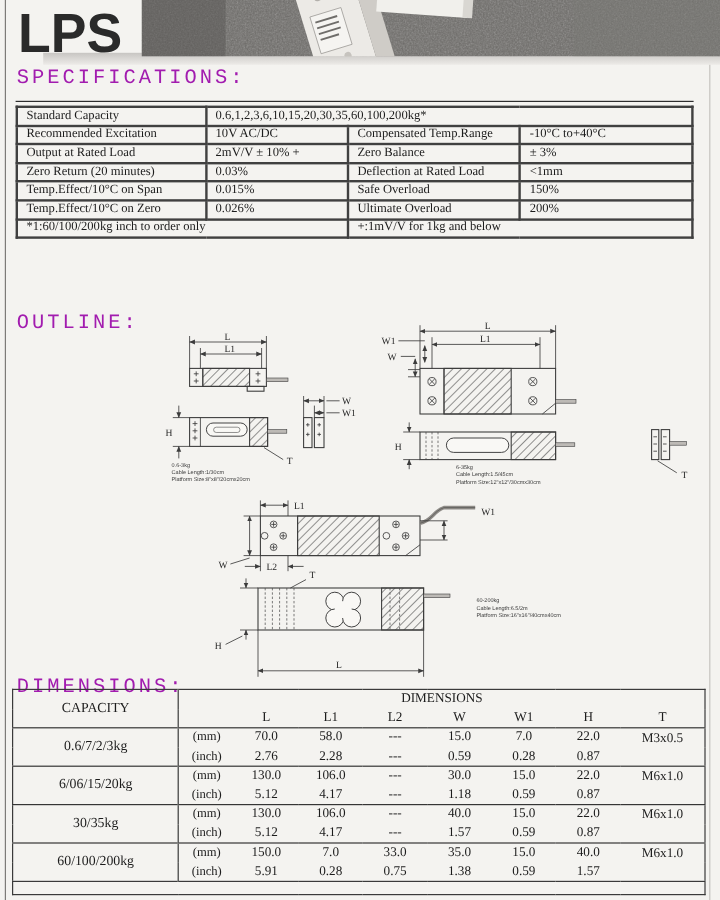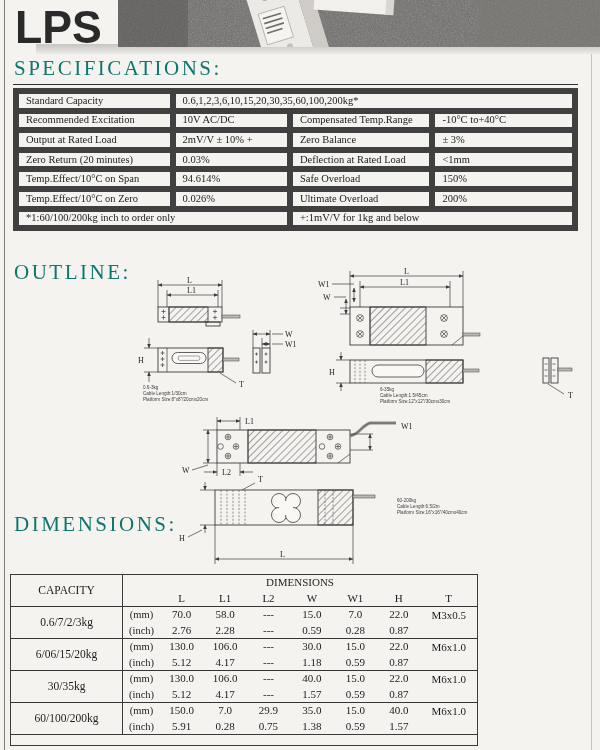"SPECIFICATIONS:" .section-heading { color: #0f766e -> #a21caf; font-family: Liberation Serif, serif -> Liberation Mono, monospace; font-size: 21px -> 17px }
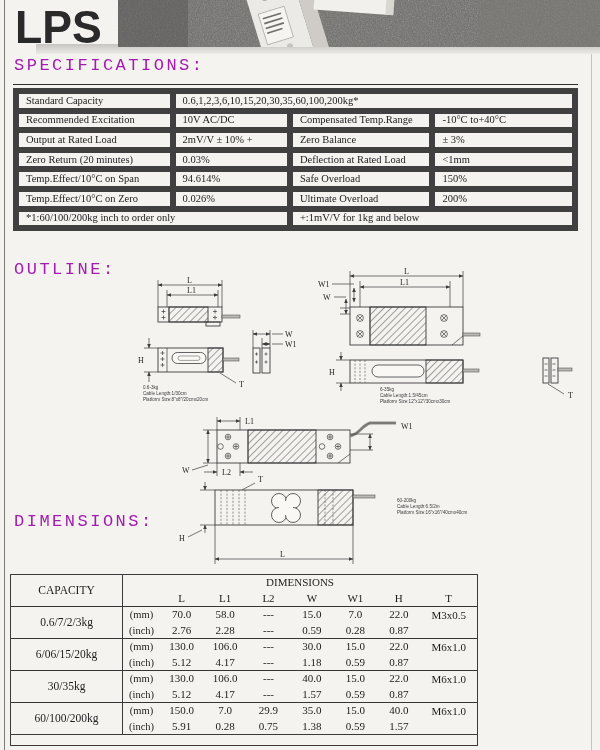"Standard Capacity" #spec-table td { border: 6px solid #404040 -> 2px solid #404040 }
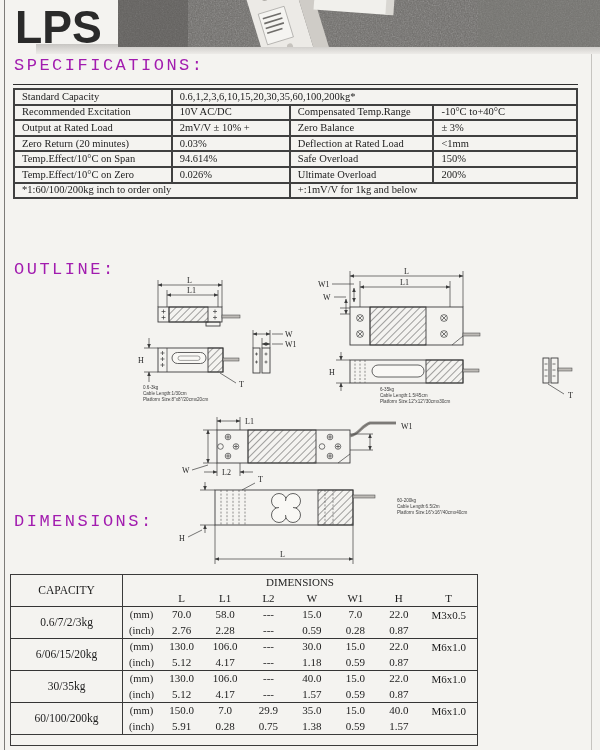"94.614%" td { text: 94.614% -> 0.015% }
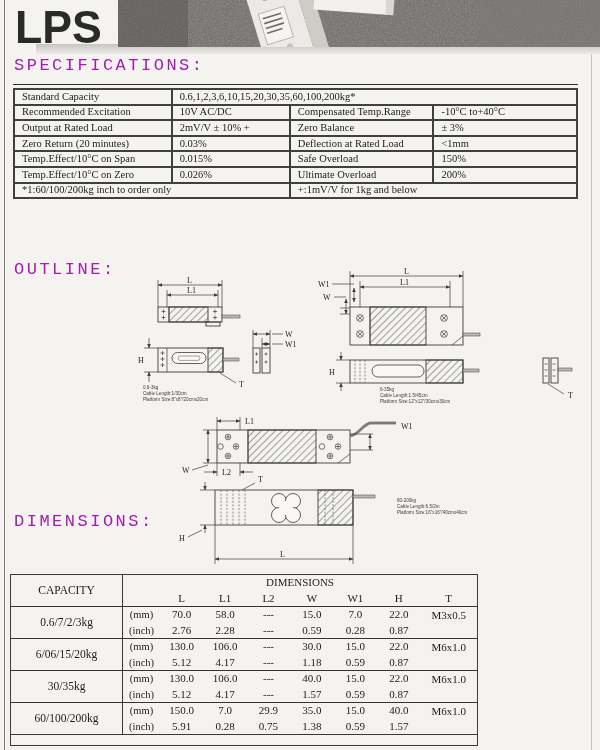"DIMENSIONS:" div.section-heading { top: 512px -> 564px }
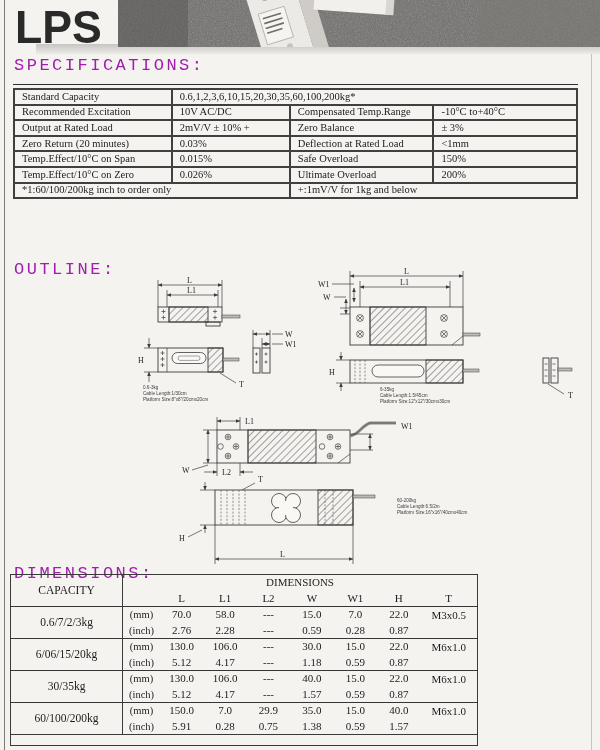"CAPACITY" #dim-table { width: 468px -> 578px }
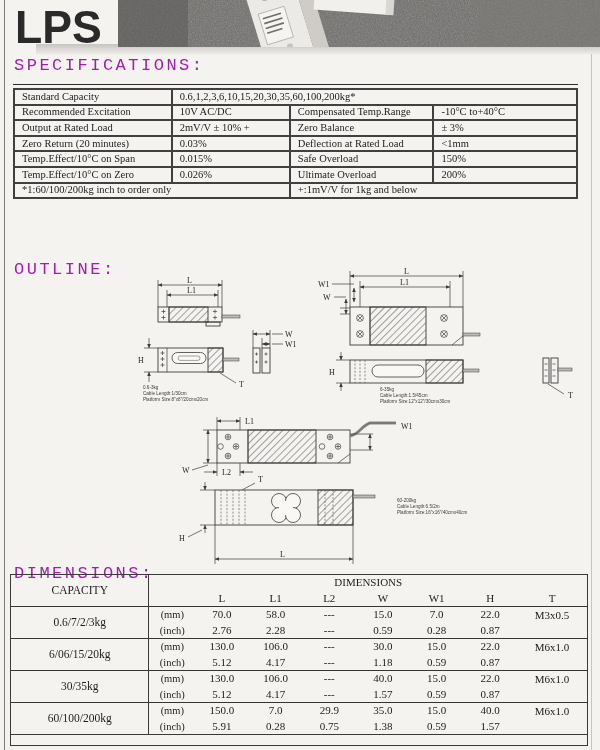"29.9" td { text: 29.9 -> 33.0 }
